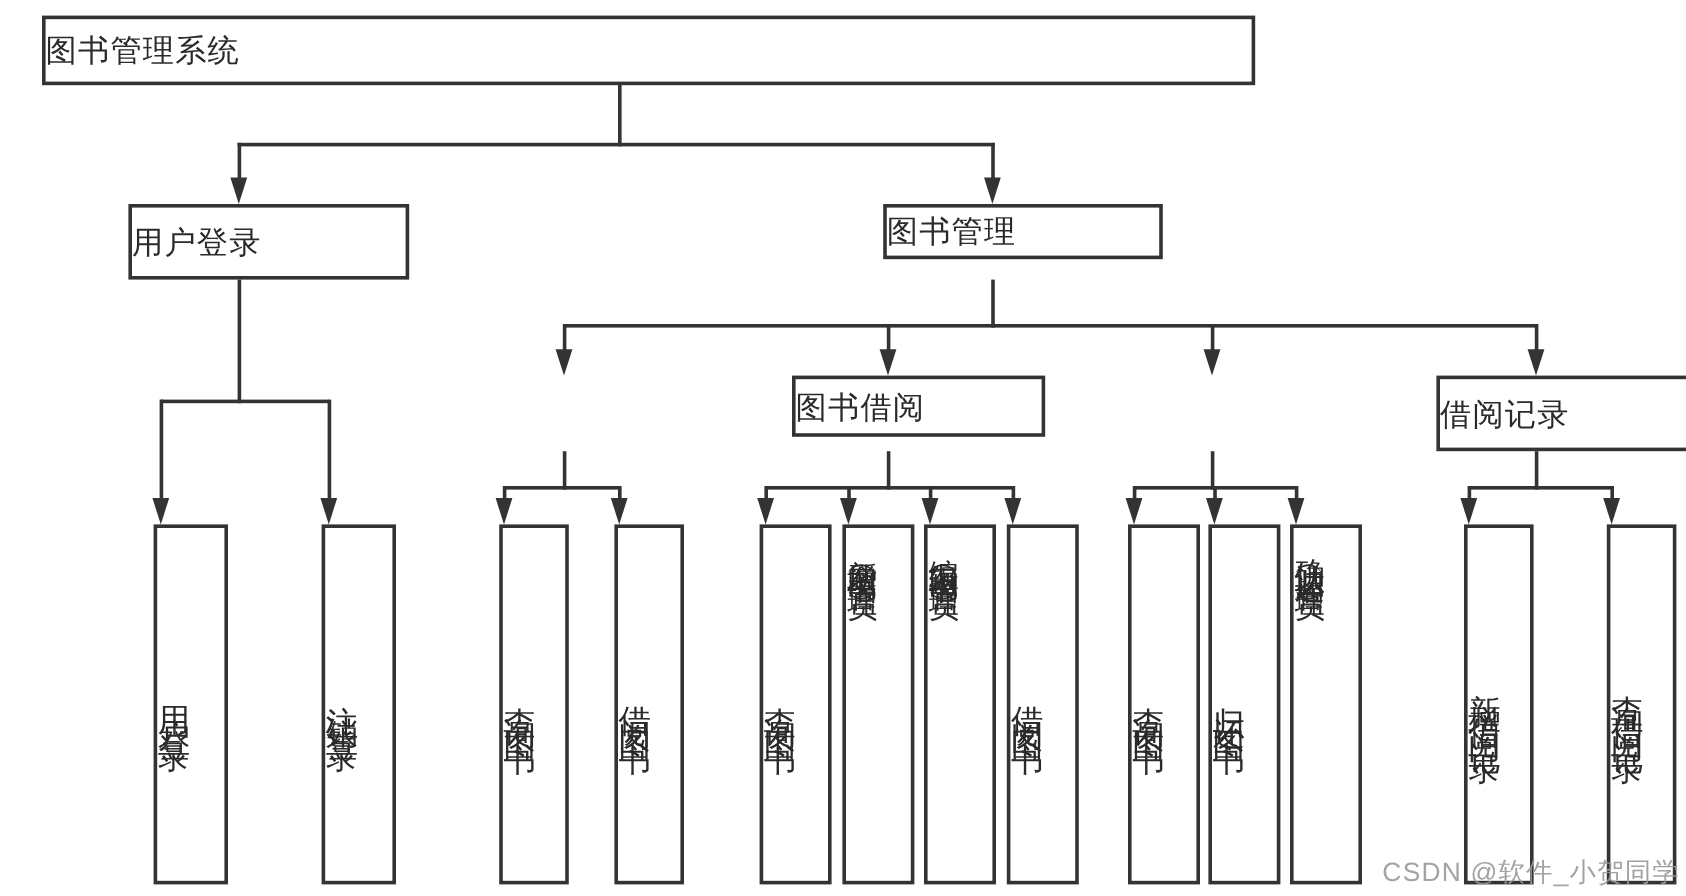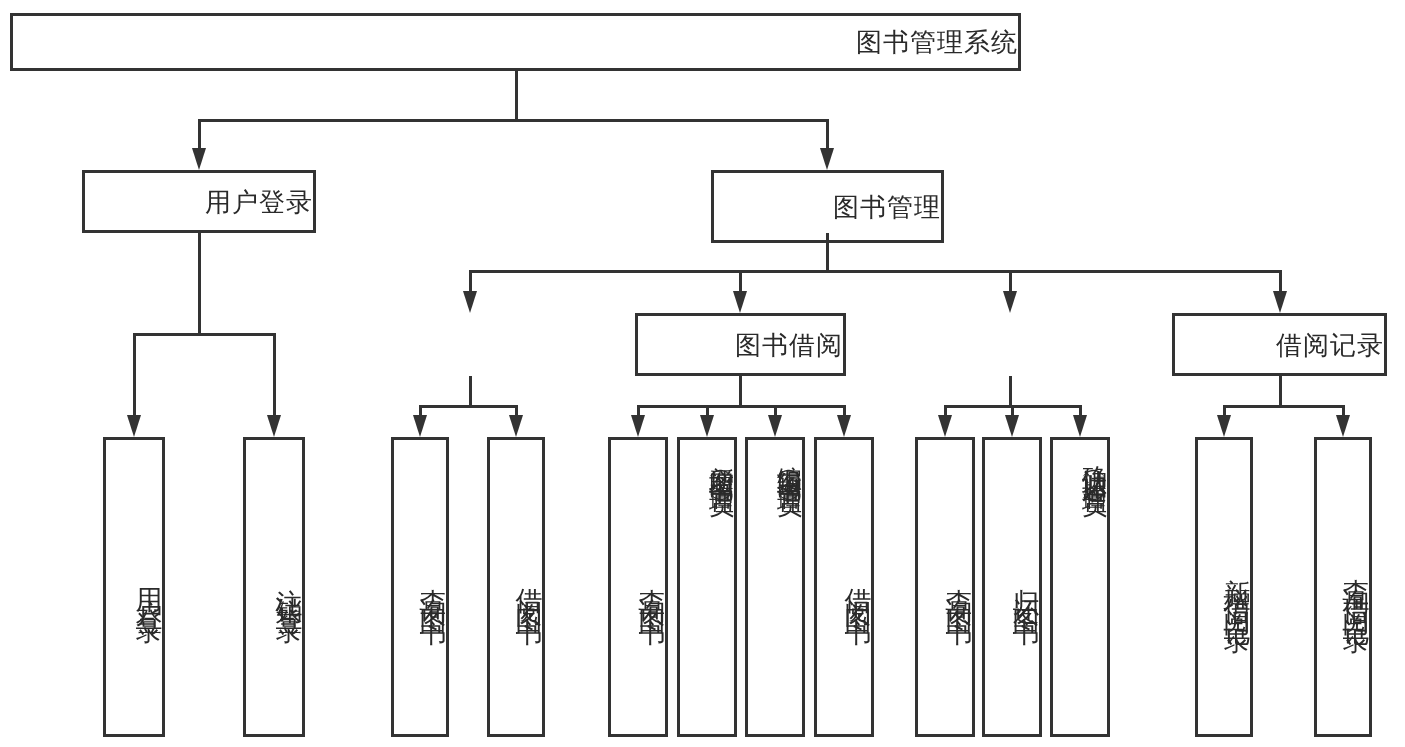"图书管理系统" .node { justify-content: flex-end -> flex-start; margin-left: none -> 25px }
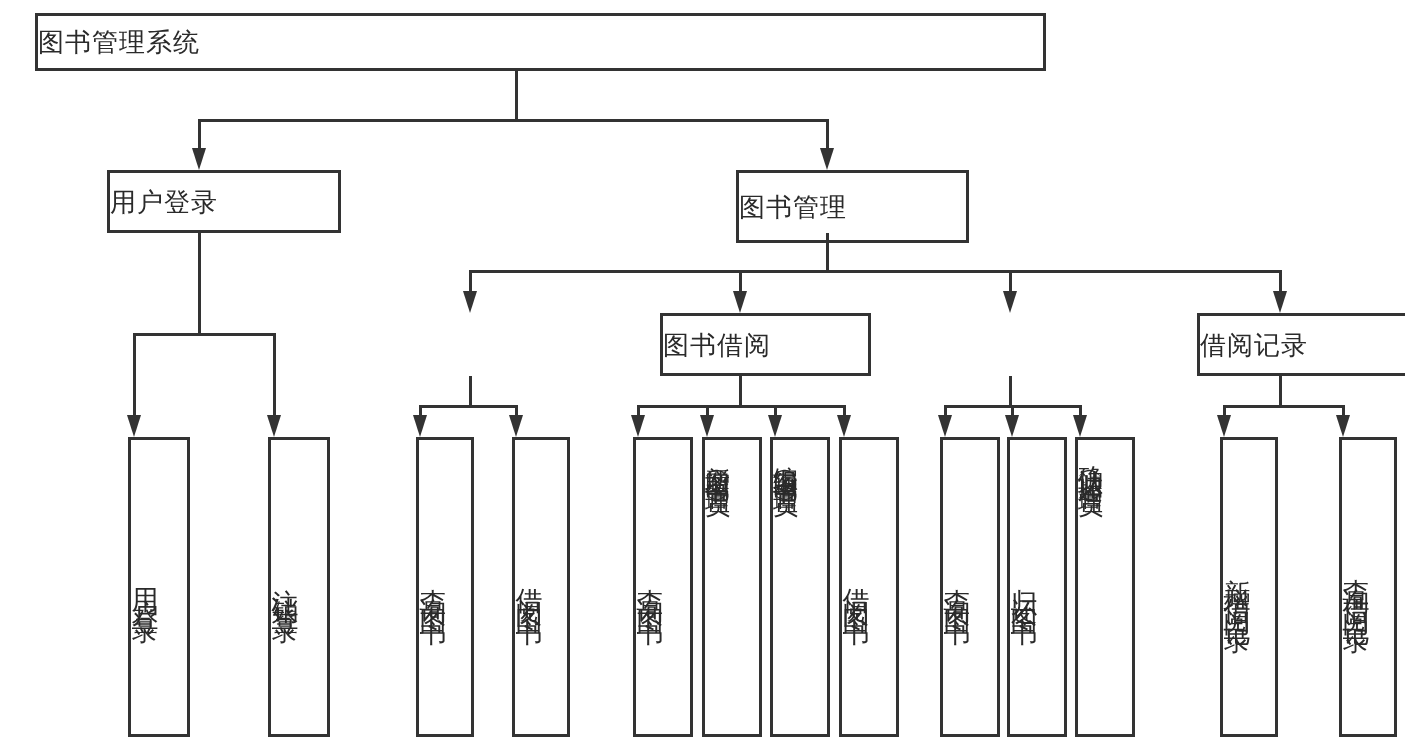"图书管理" div.node { height: 73px -> 46px }
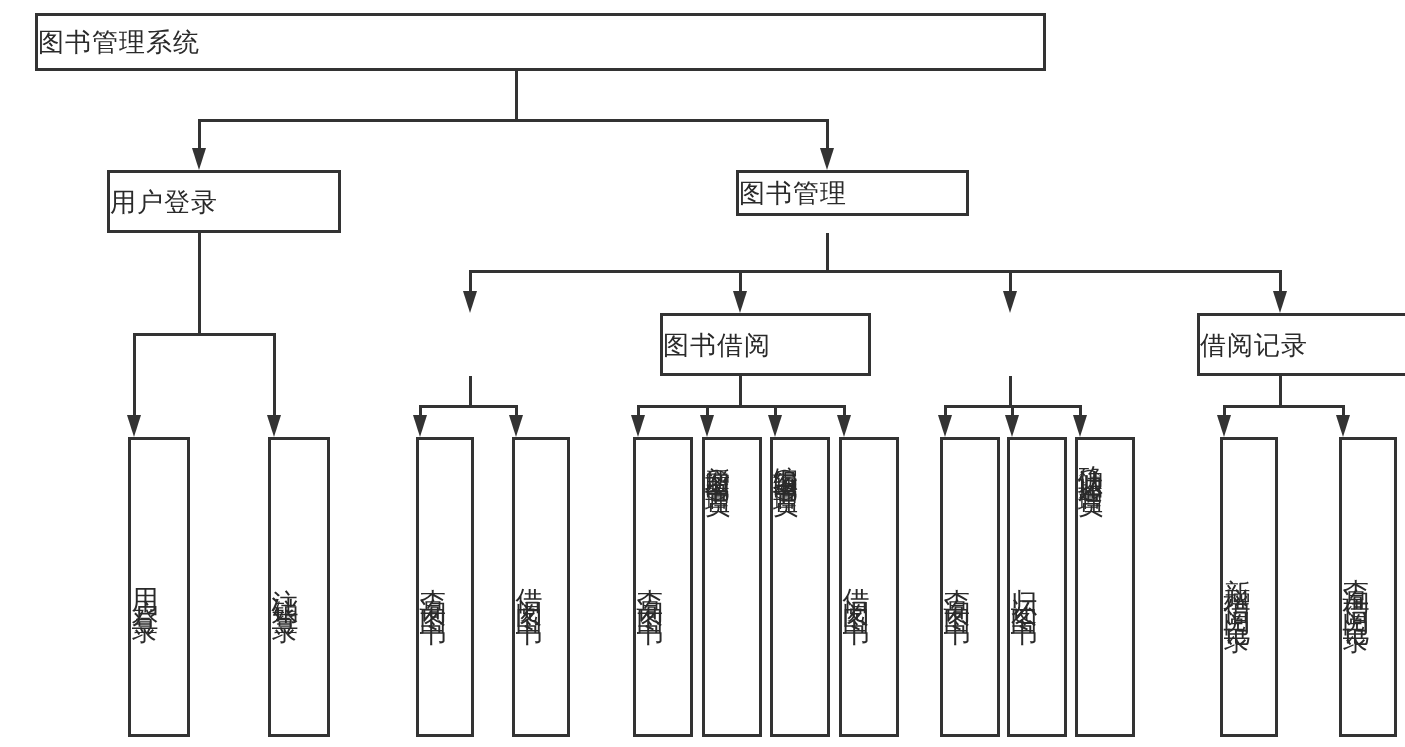"图书借阅" div.node { height: 63px -> 51px }
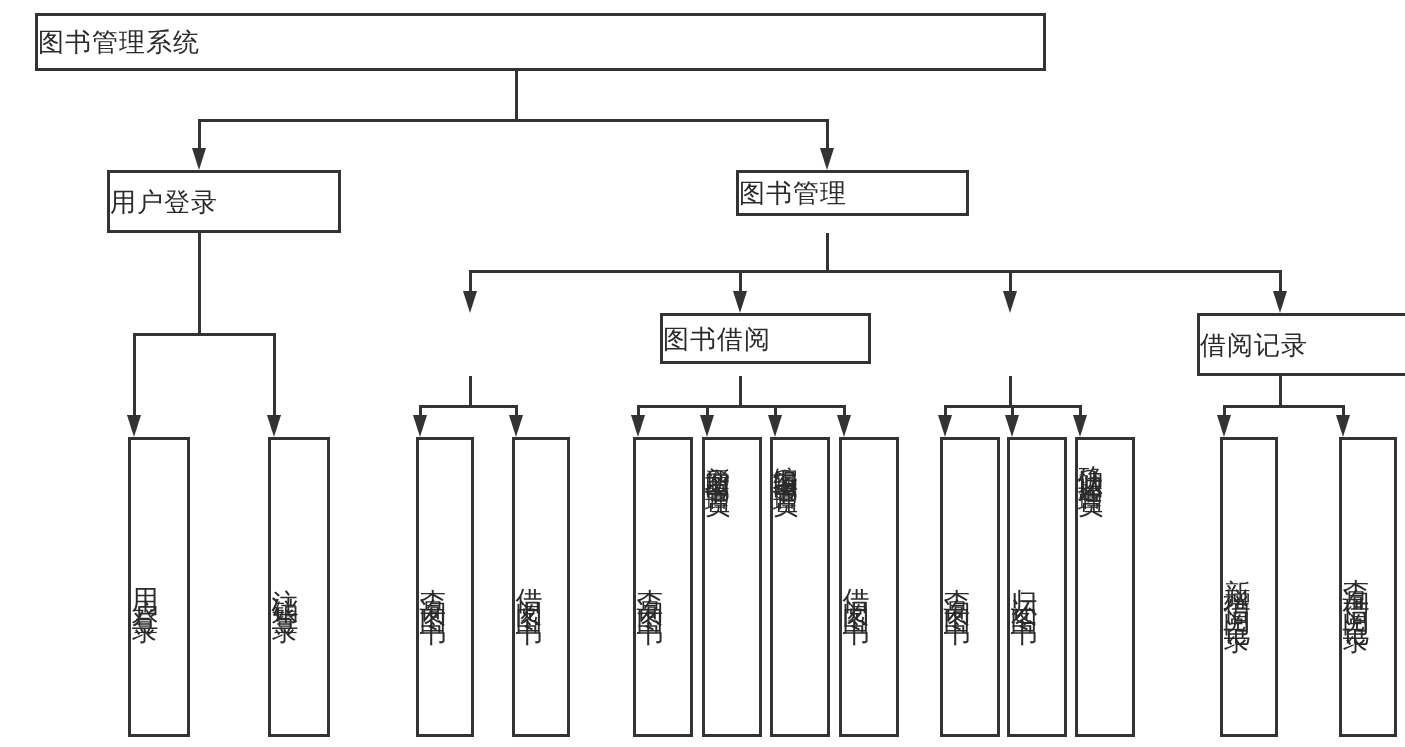"CSDN @软件_小贺同学" div { html: none -> <div>CSDN @软件_小贺同学</div> }
